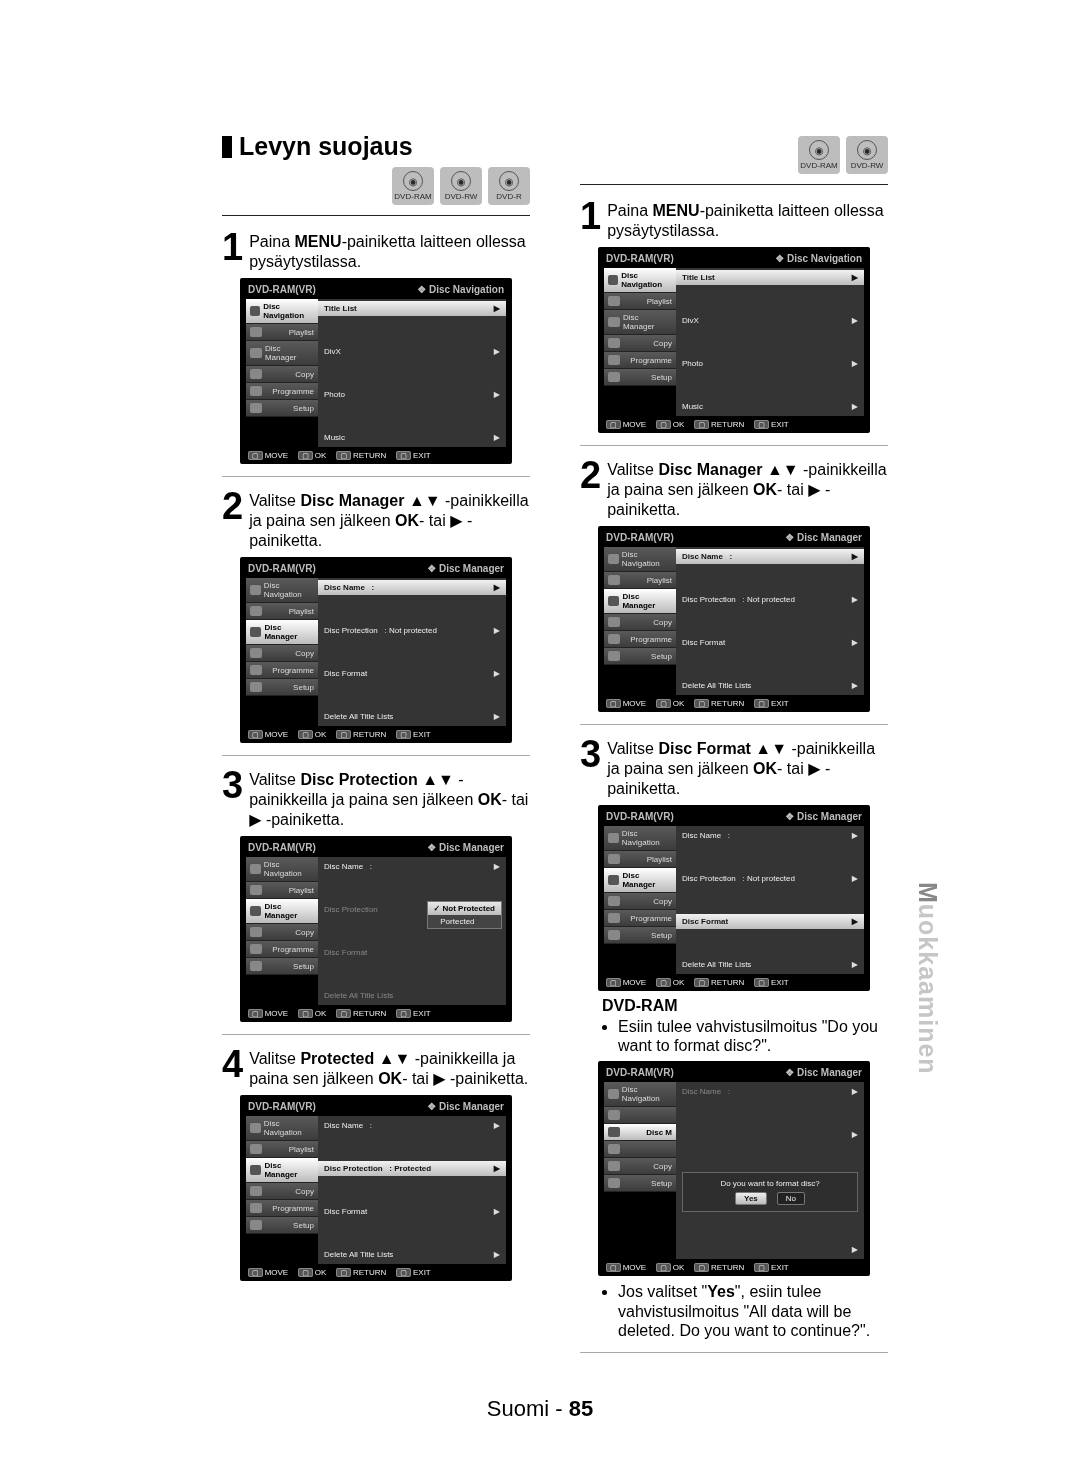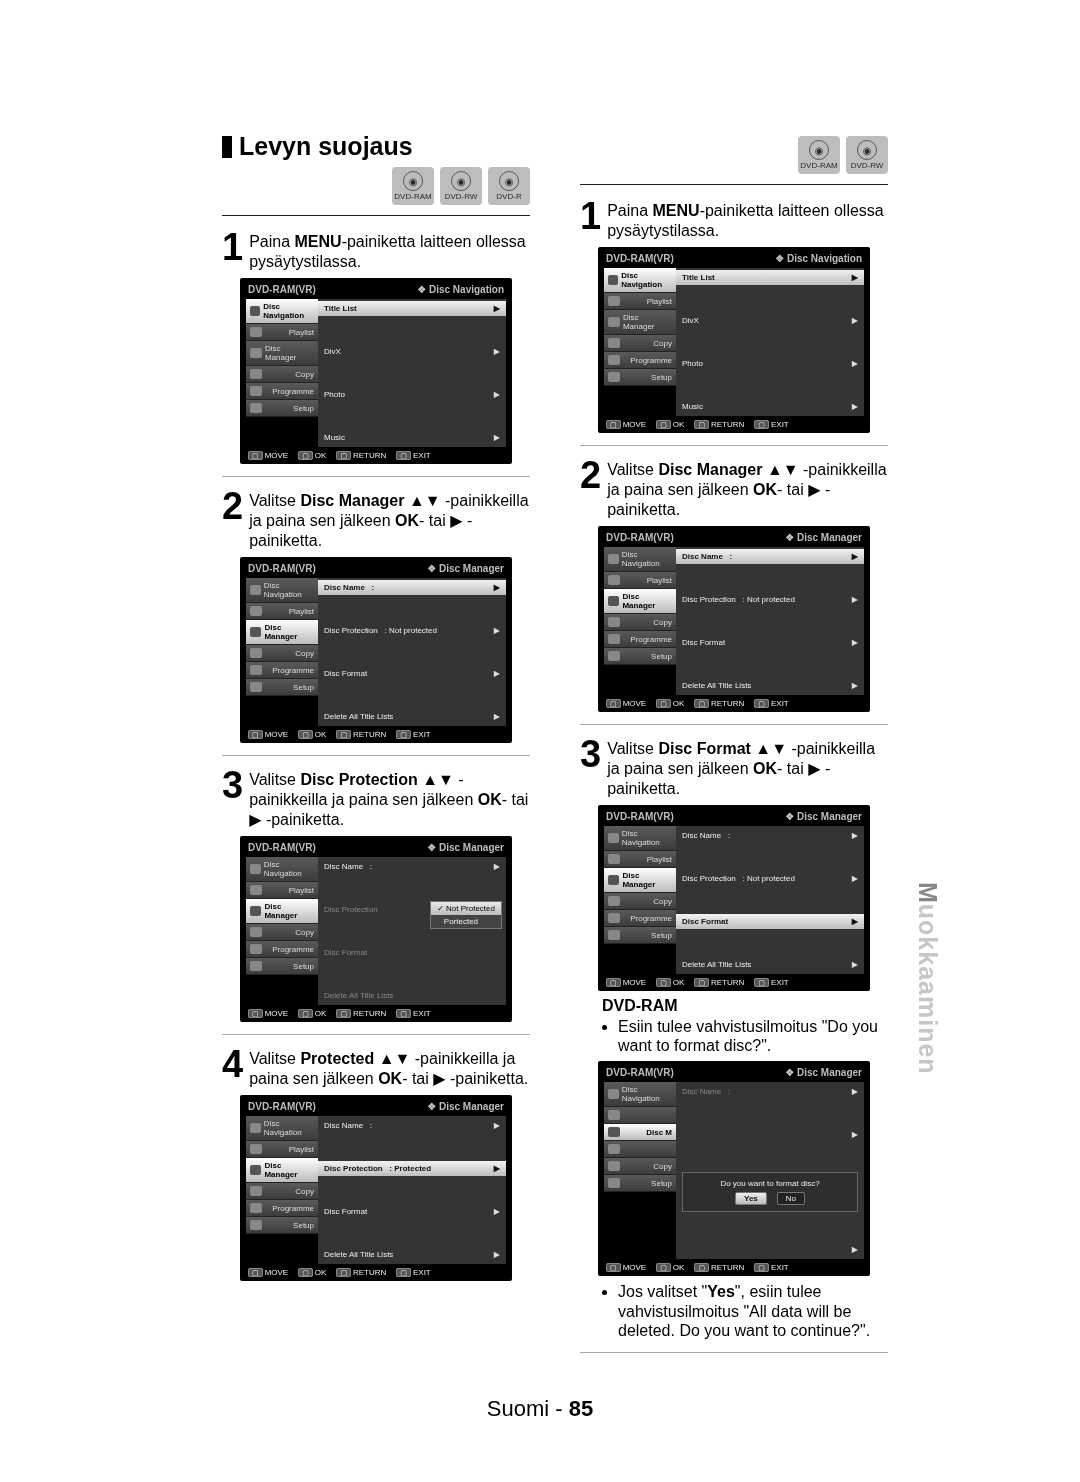"✓ Not Protected" .opt-pop .o.s { font-weight: normal -> bold }
